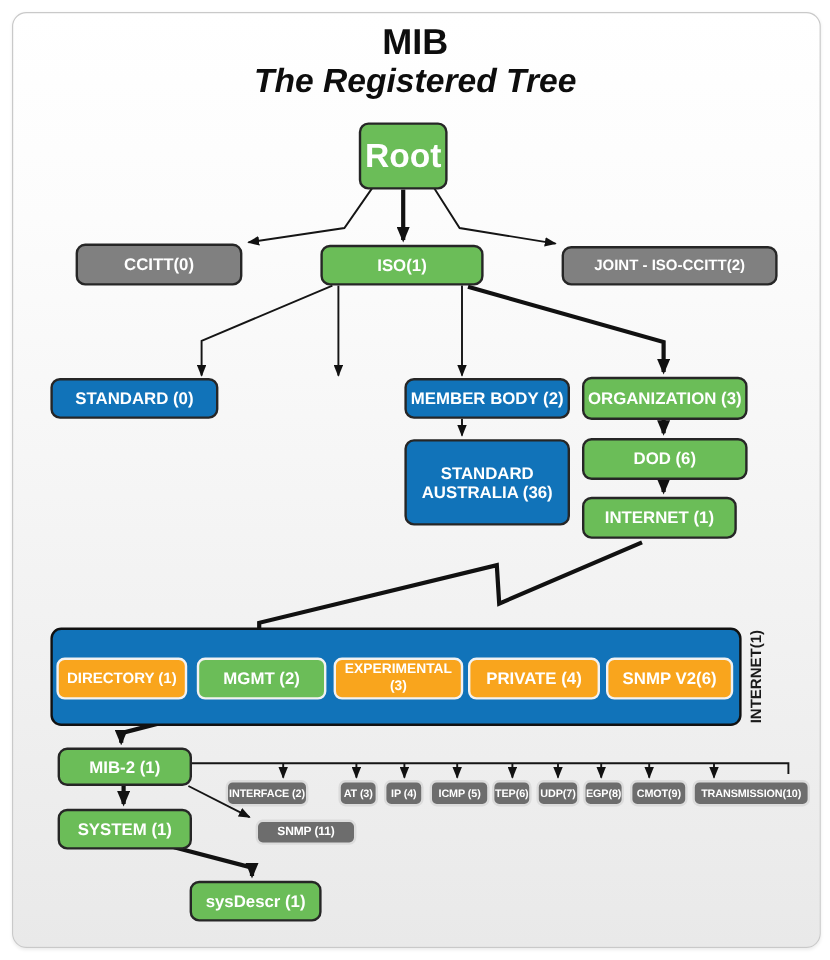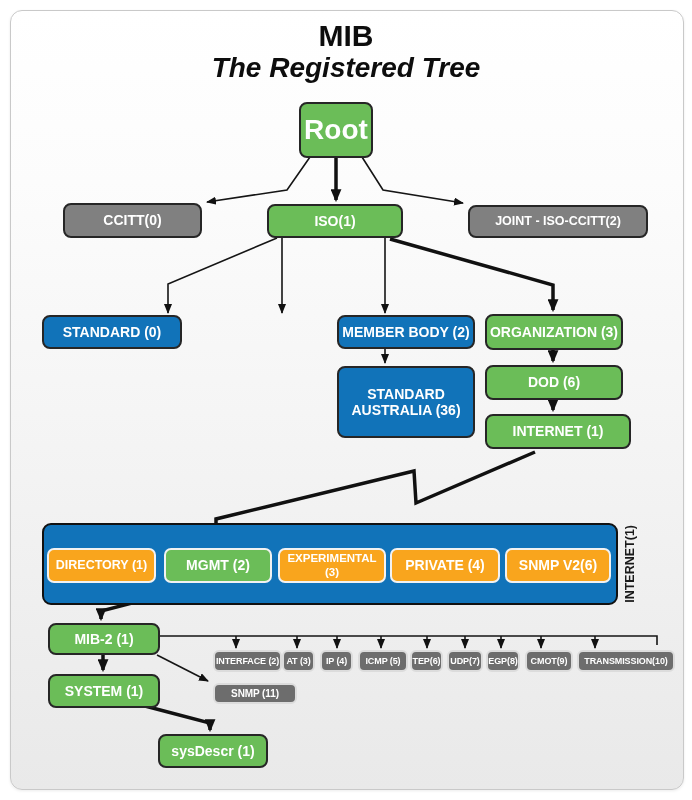"INTERNET (1)" div.n { width: 146px -> 129px }
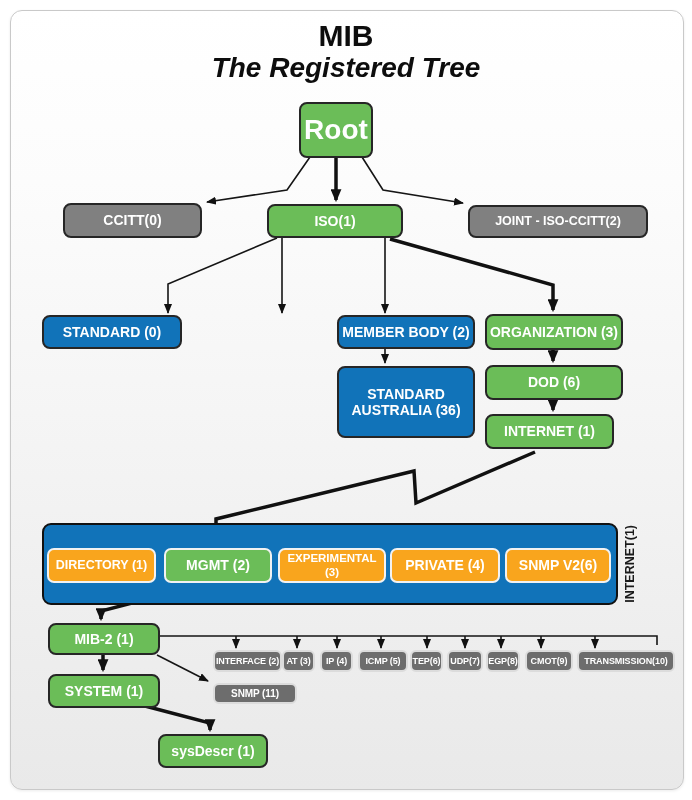"INTERFACE (2)" div.n { margin-left: 25px -> none }
